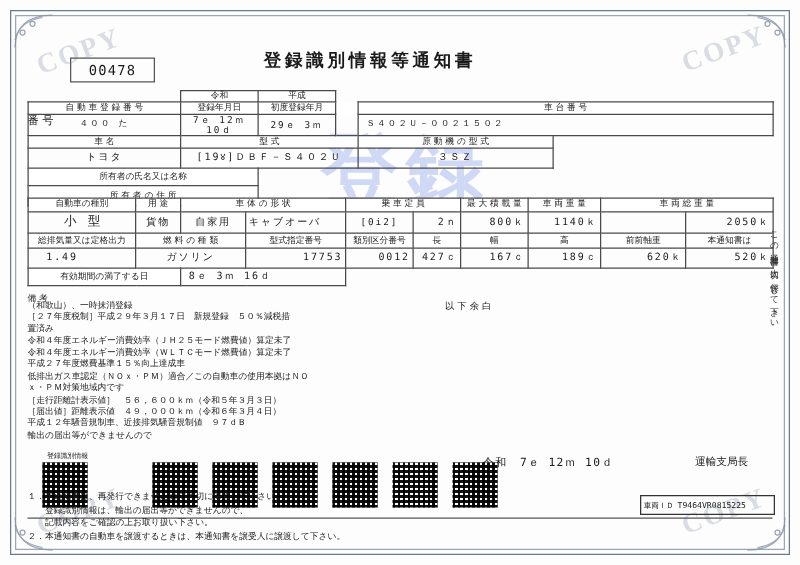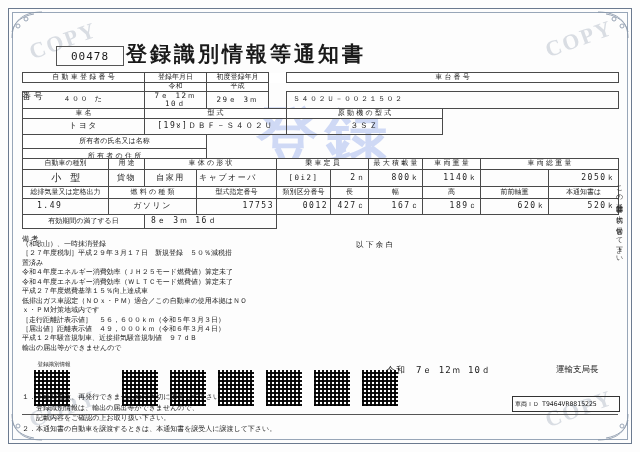"登録識別情報等通知書" .hdr .maintitle { font-size: 21px -> 14px; text-align: left -> center }
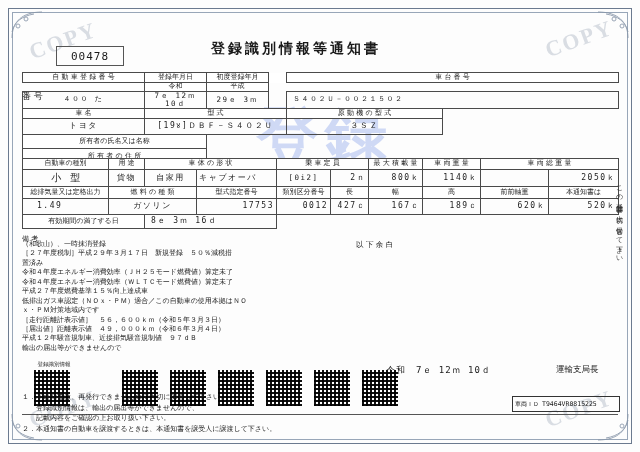"自 動 車 登 録" tr { order: before "令和" -> after "令和" }
